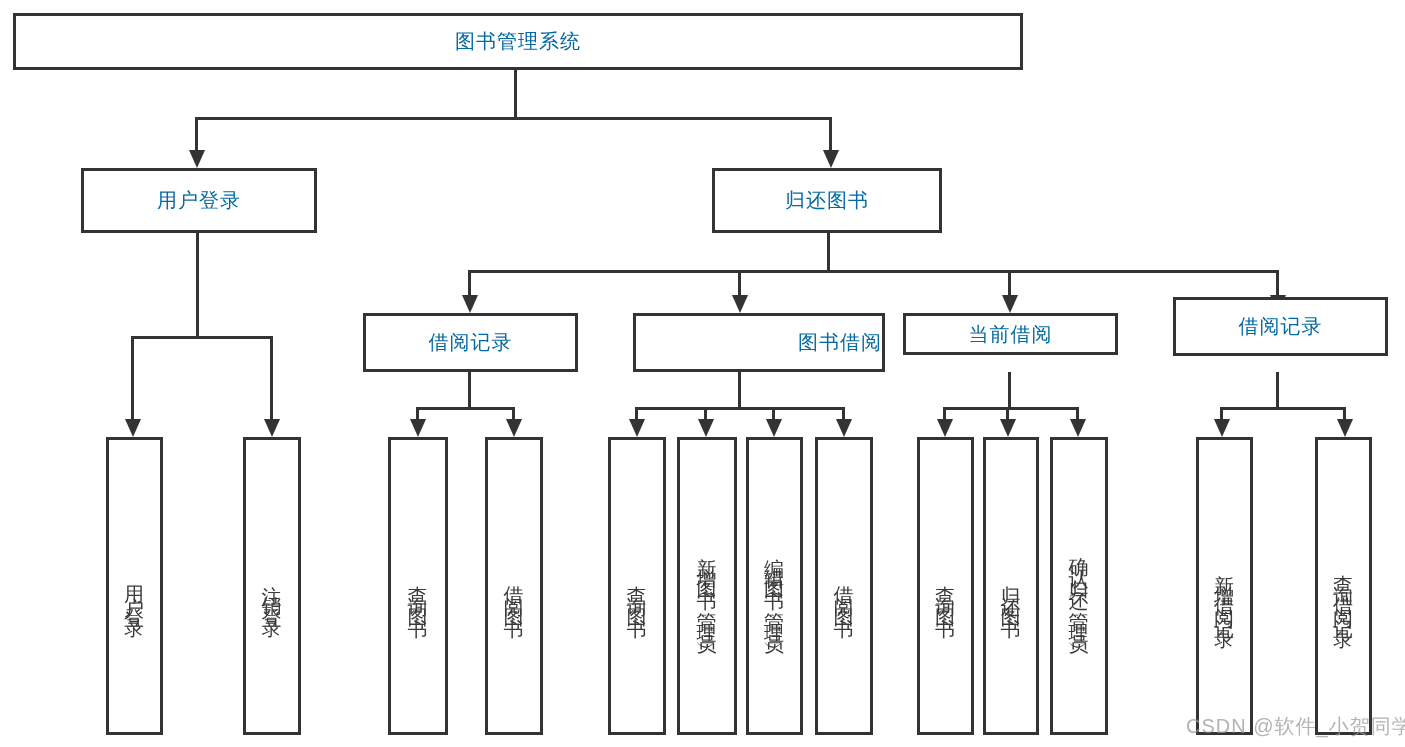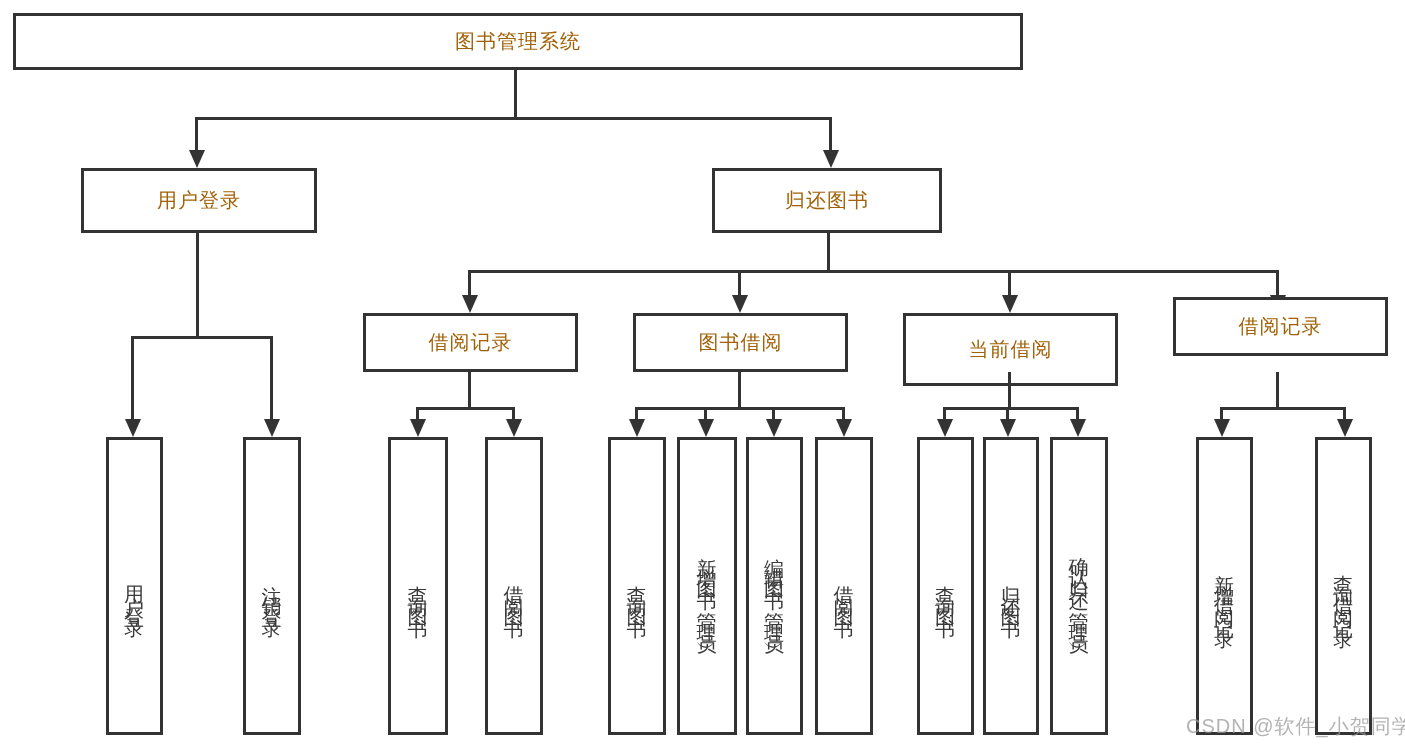"图书管理系统" .box { color: #a16207 -> #0369a1 }
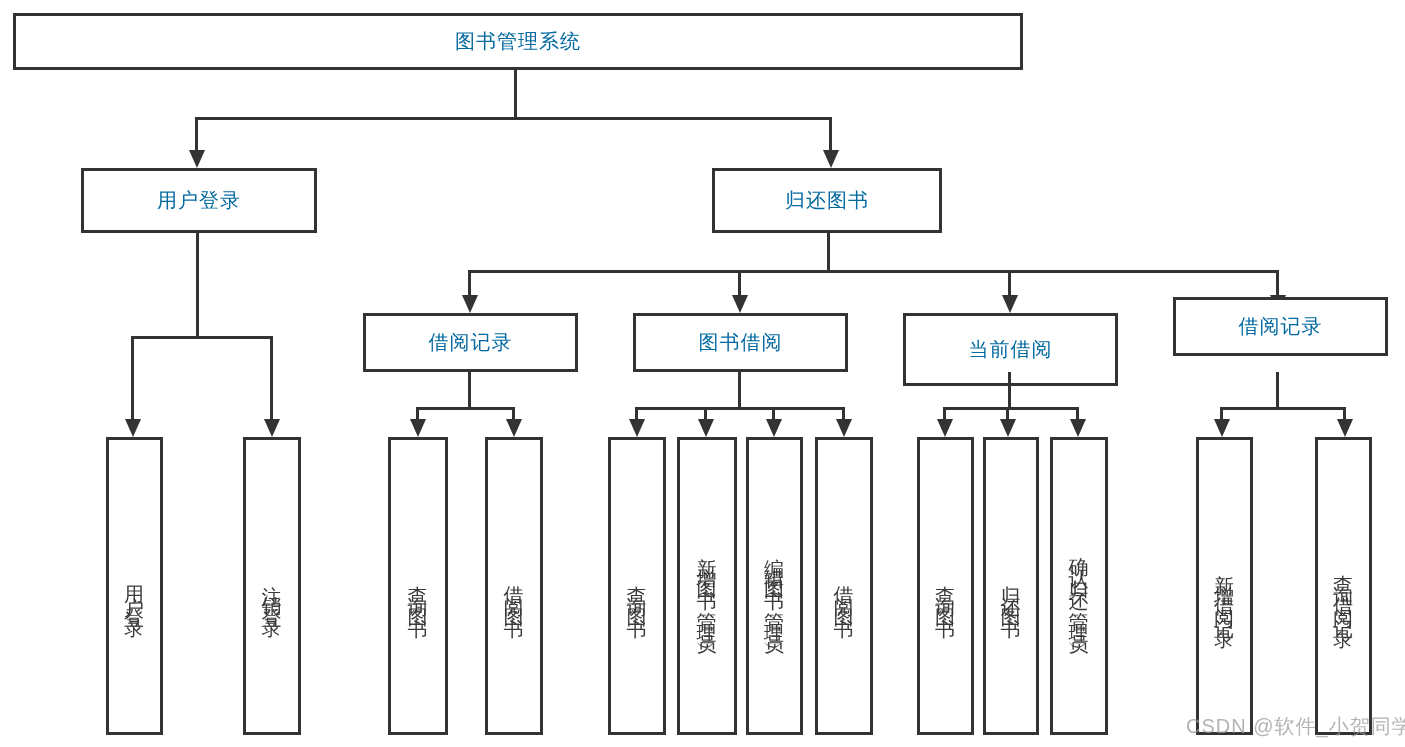"图书借阅" div.box { justify-content: none -> flex-end; width: 215px -> 252px }
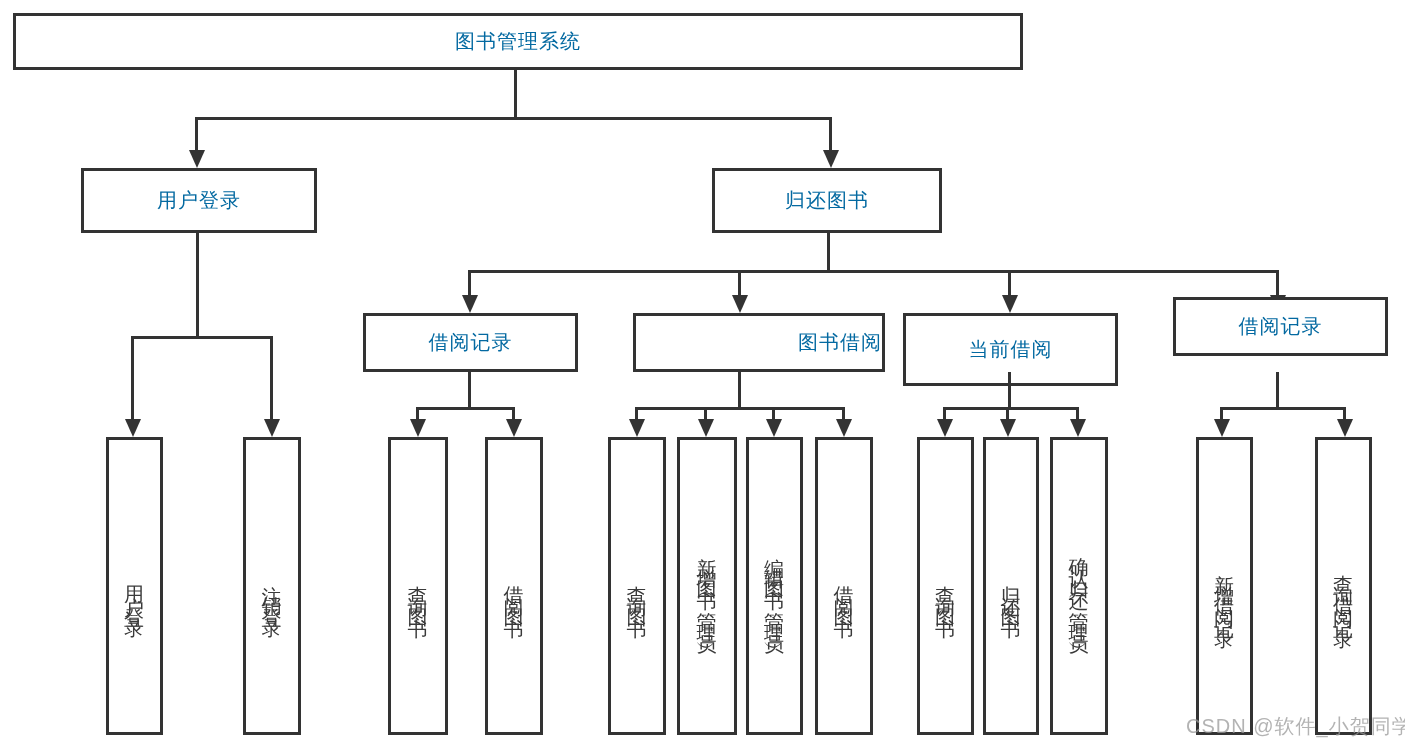"当前借阅" div.box { height: 73px -> 42px }
